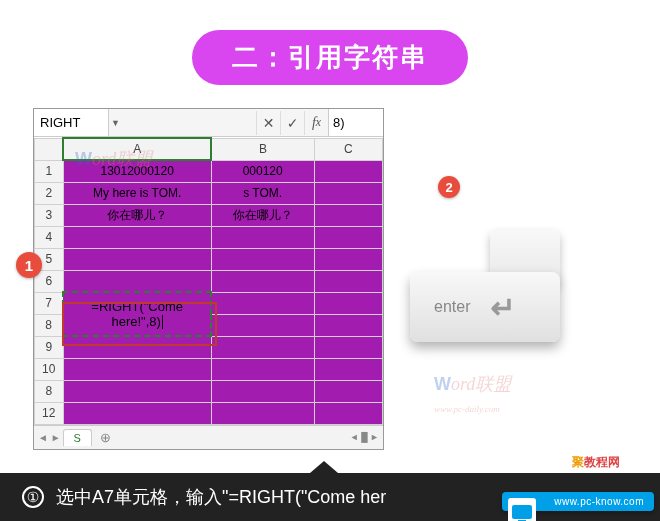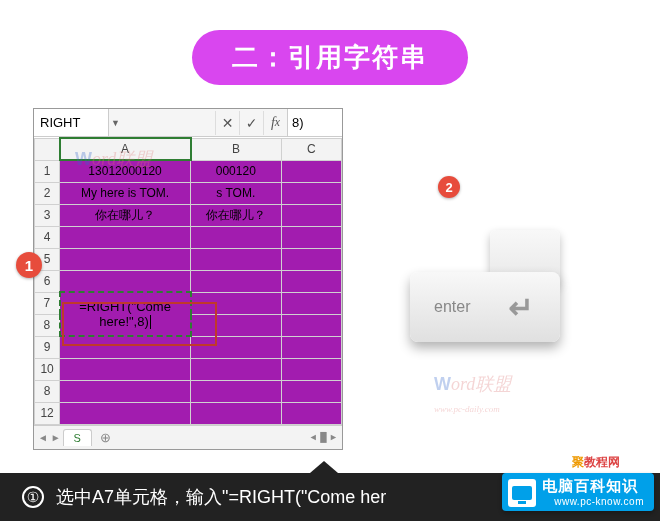"RIGHT" .excel-panel { width: 310px -> 351px }
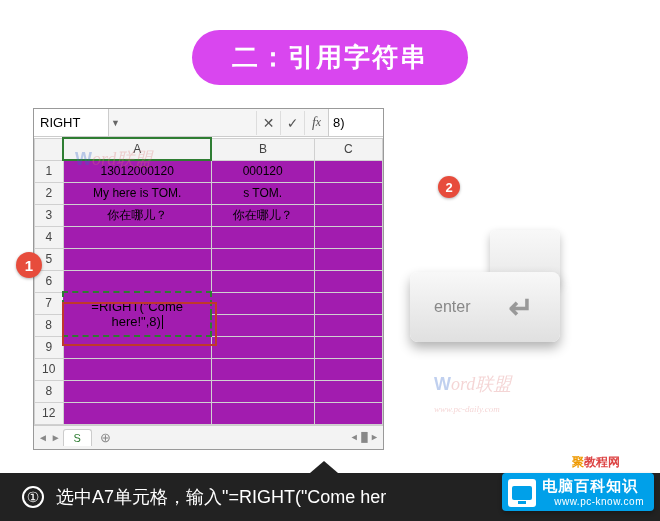"enter" .key-main { gap: 38px -> 20px }
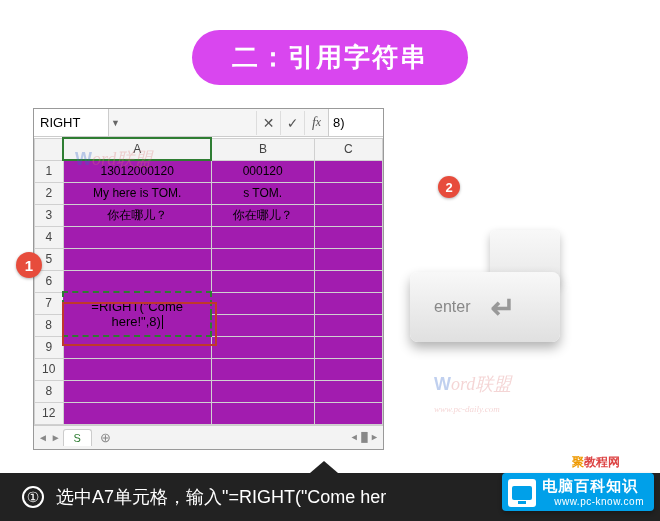"电脑百科知识" div.site-title { html: <div>电脑百科知识</div> -> none }
